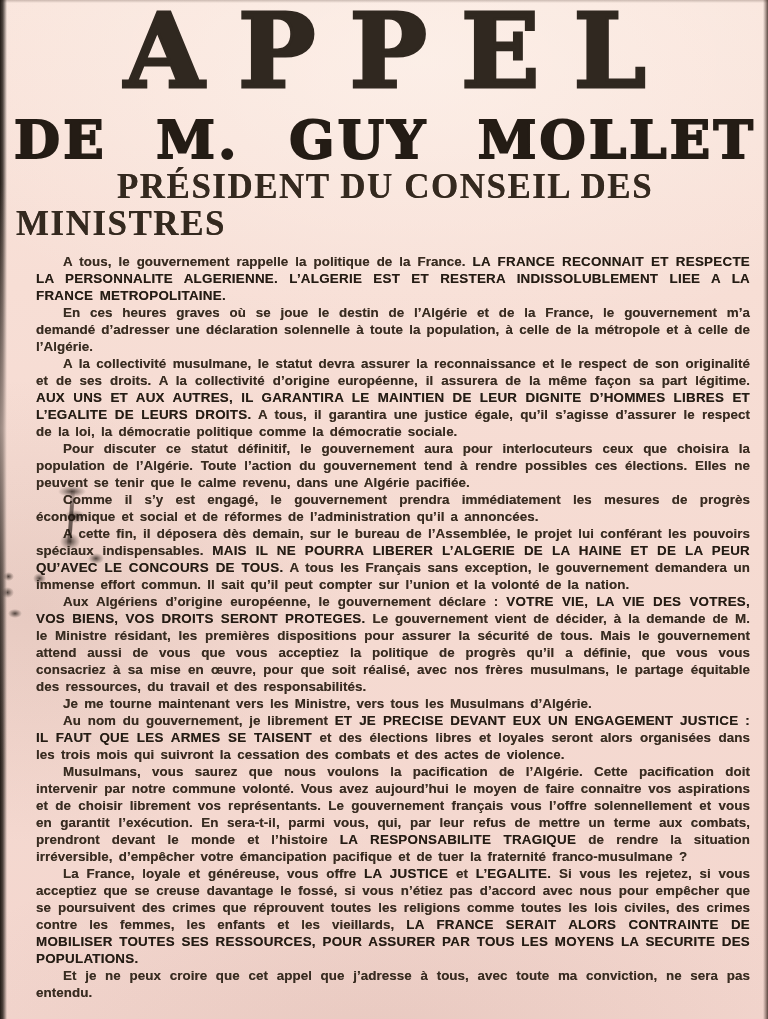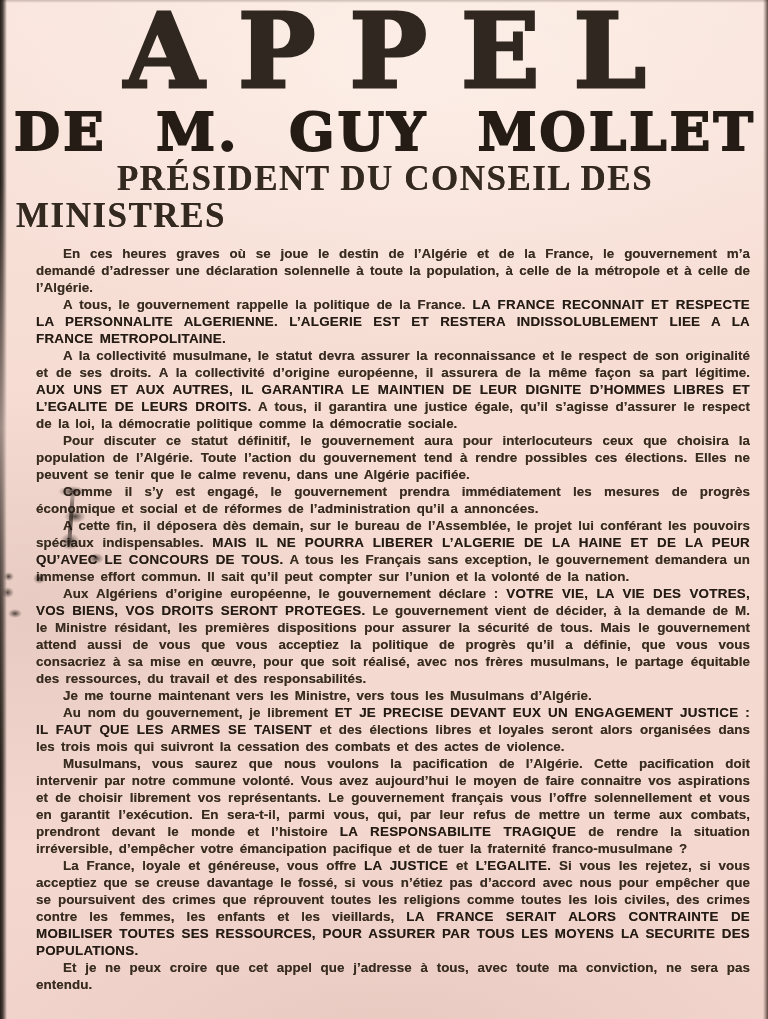"DE M. GUY MOLLET" .title-mollet { margin-top: 6px -> 14px }
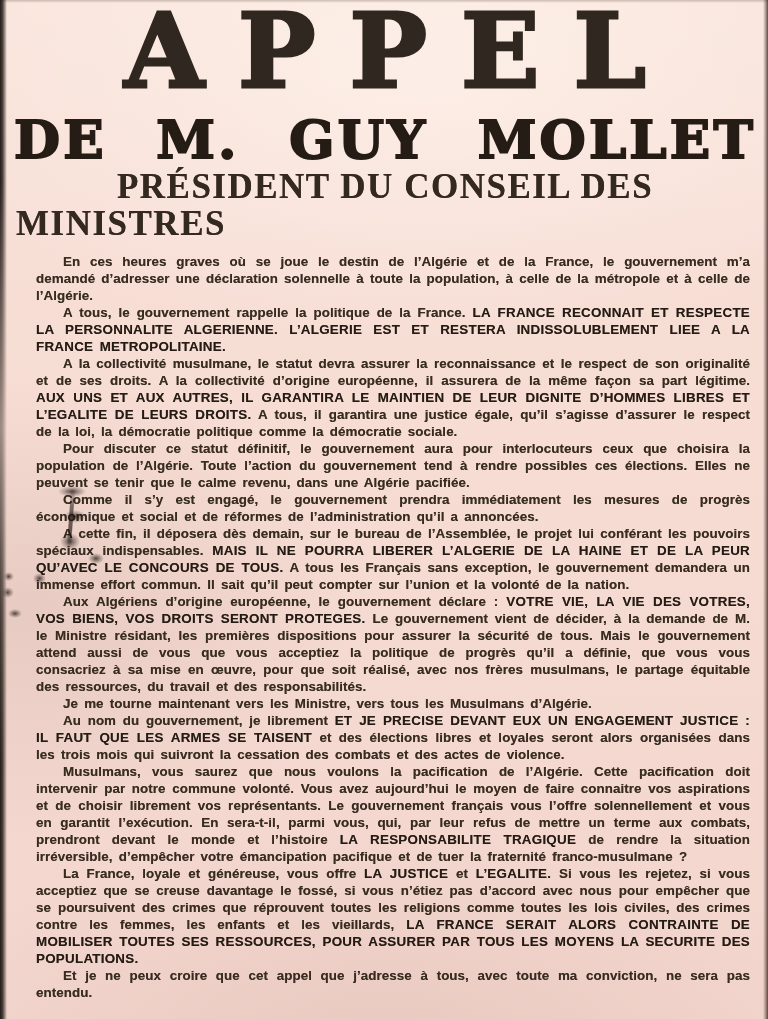"En ces heures graves où" p { order: before "A tous, le gouvernement rappelle" -> after "A tous, le gouvernement rappelle" }
